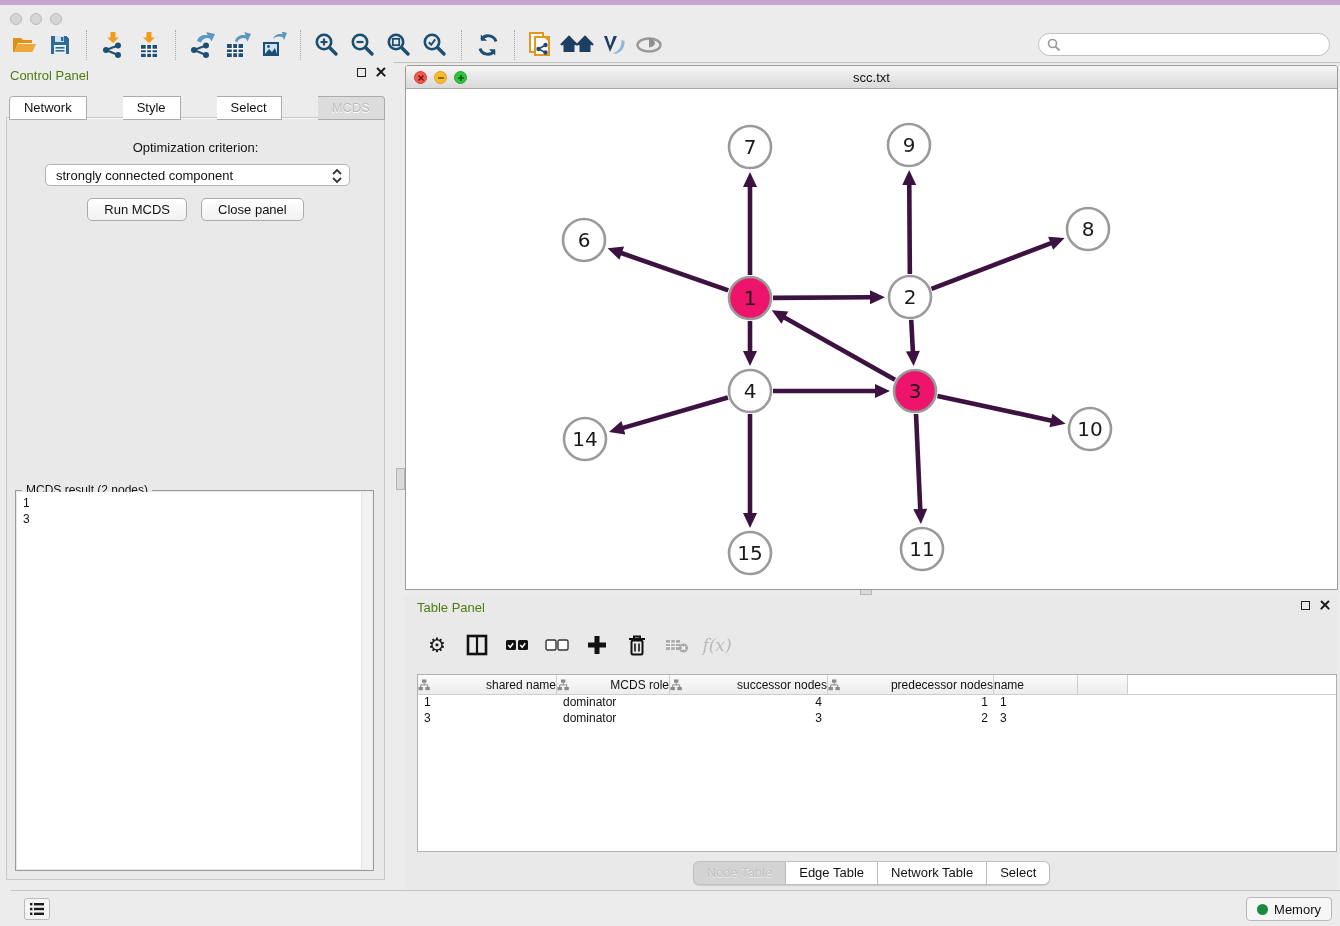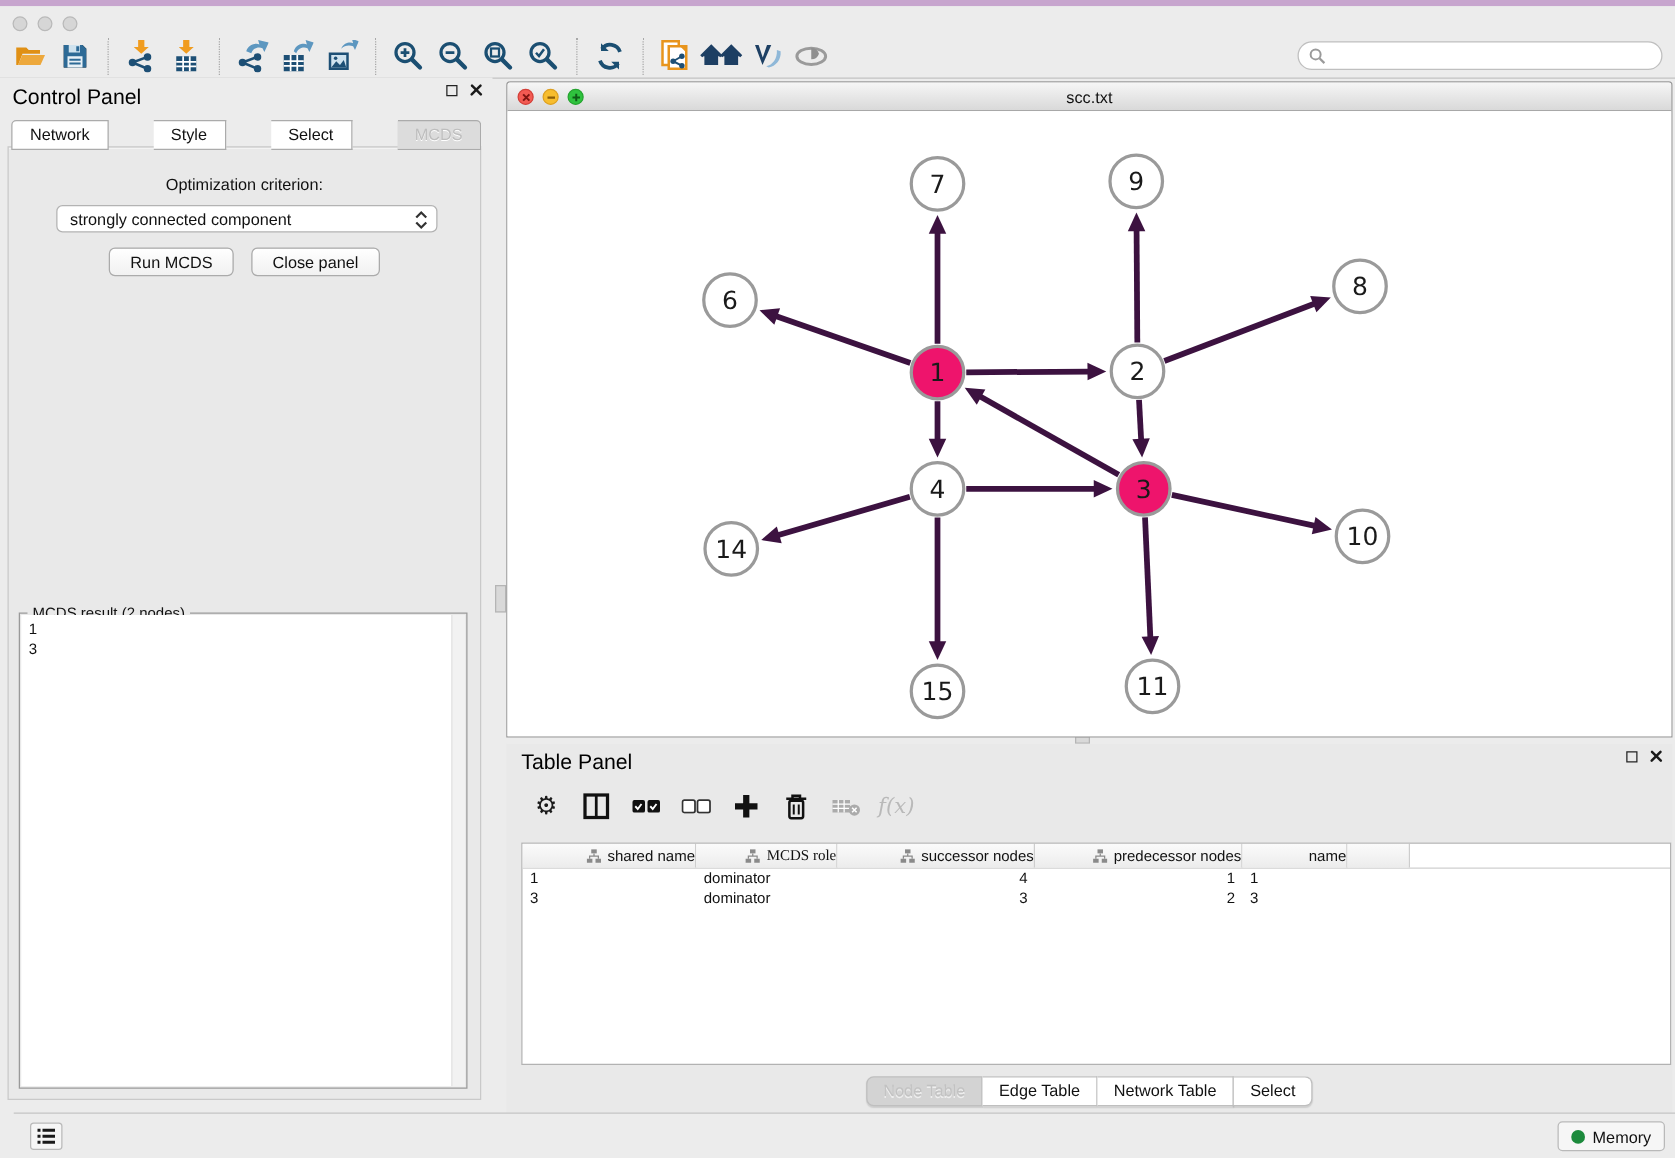"Control Panel" .panel-title { color: #000000 -> #4d7c0f; font-size: 17px -> 13px }
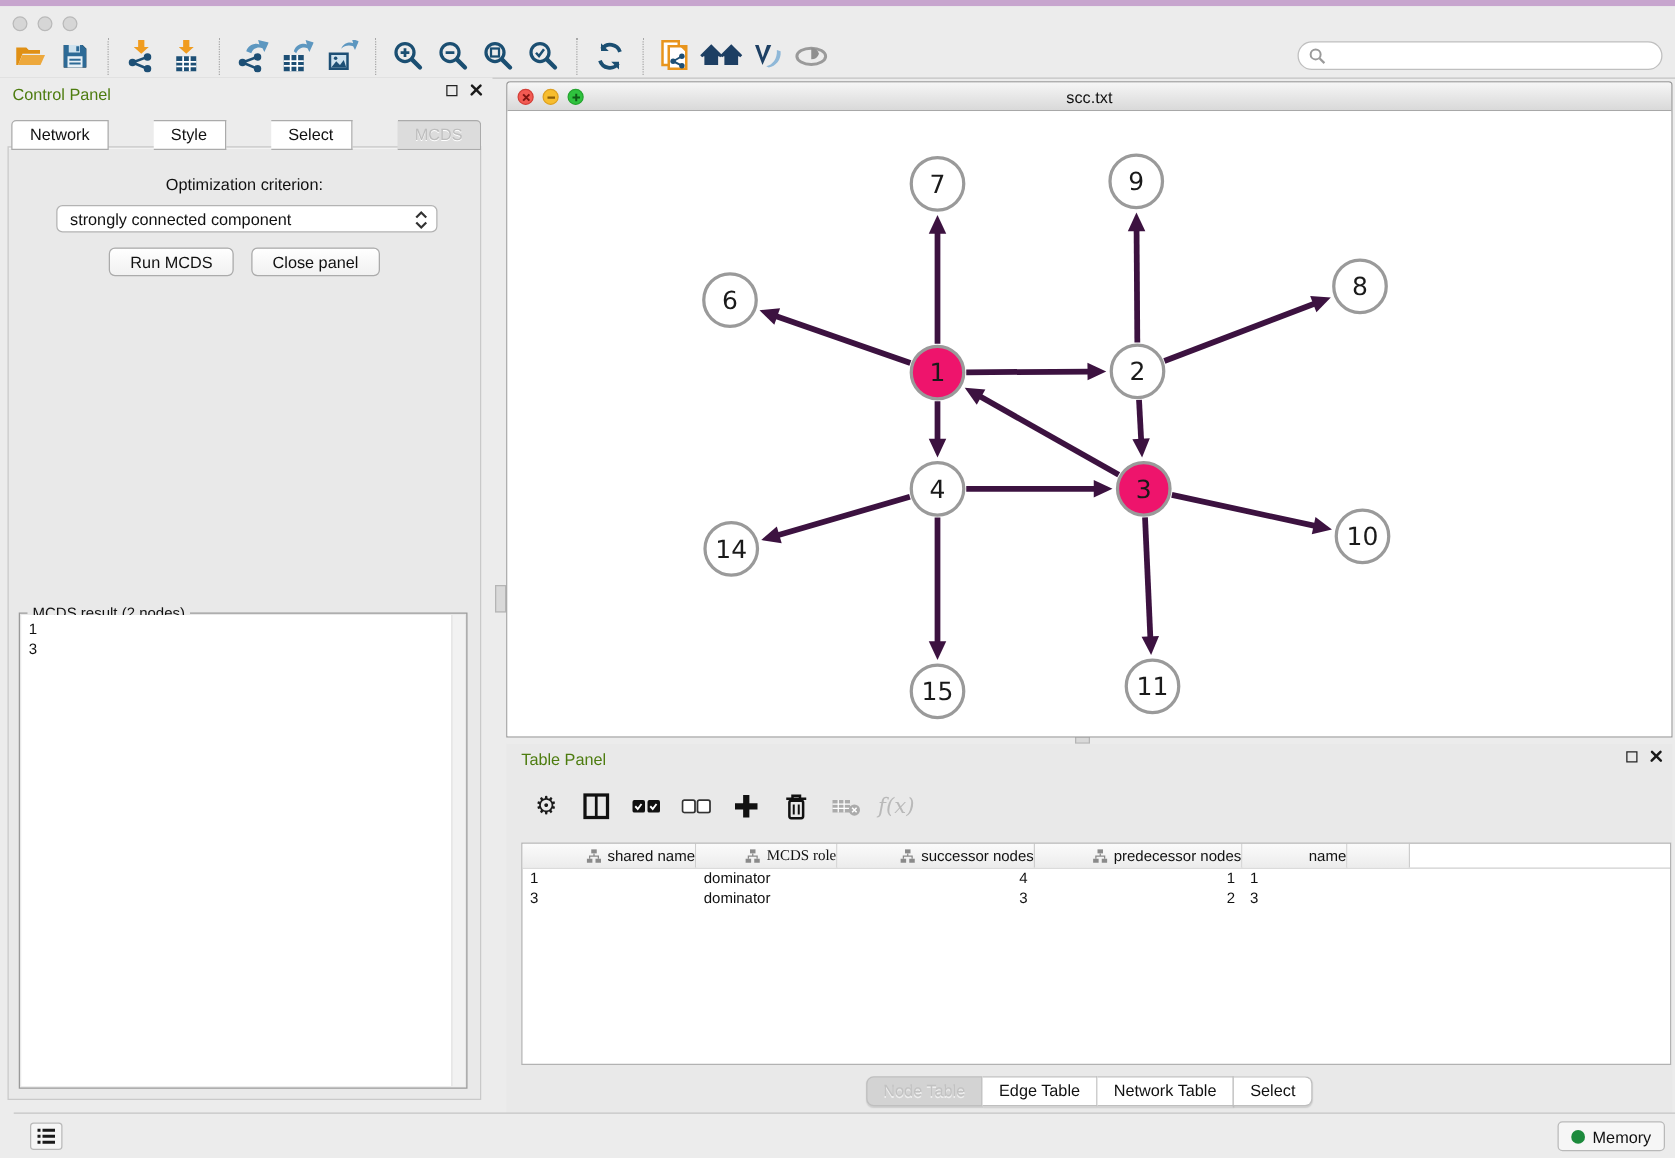"shared name" .th { justify-content: flex-end -> space-between }
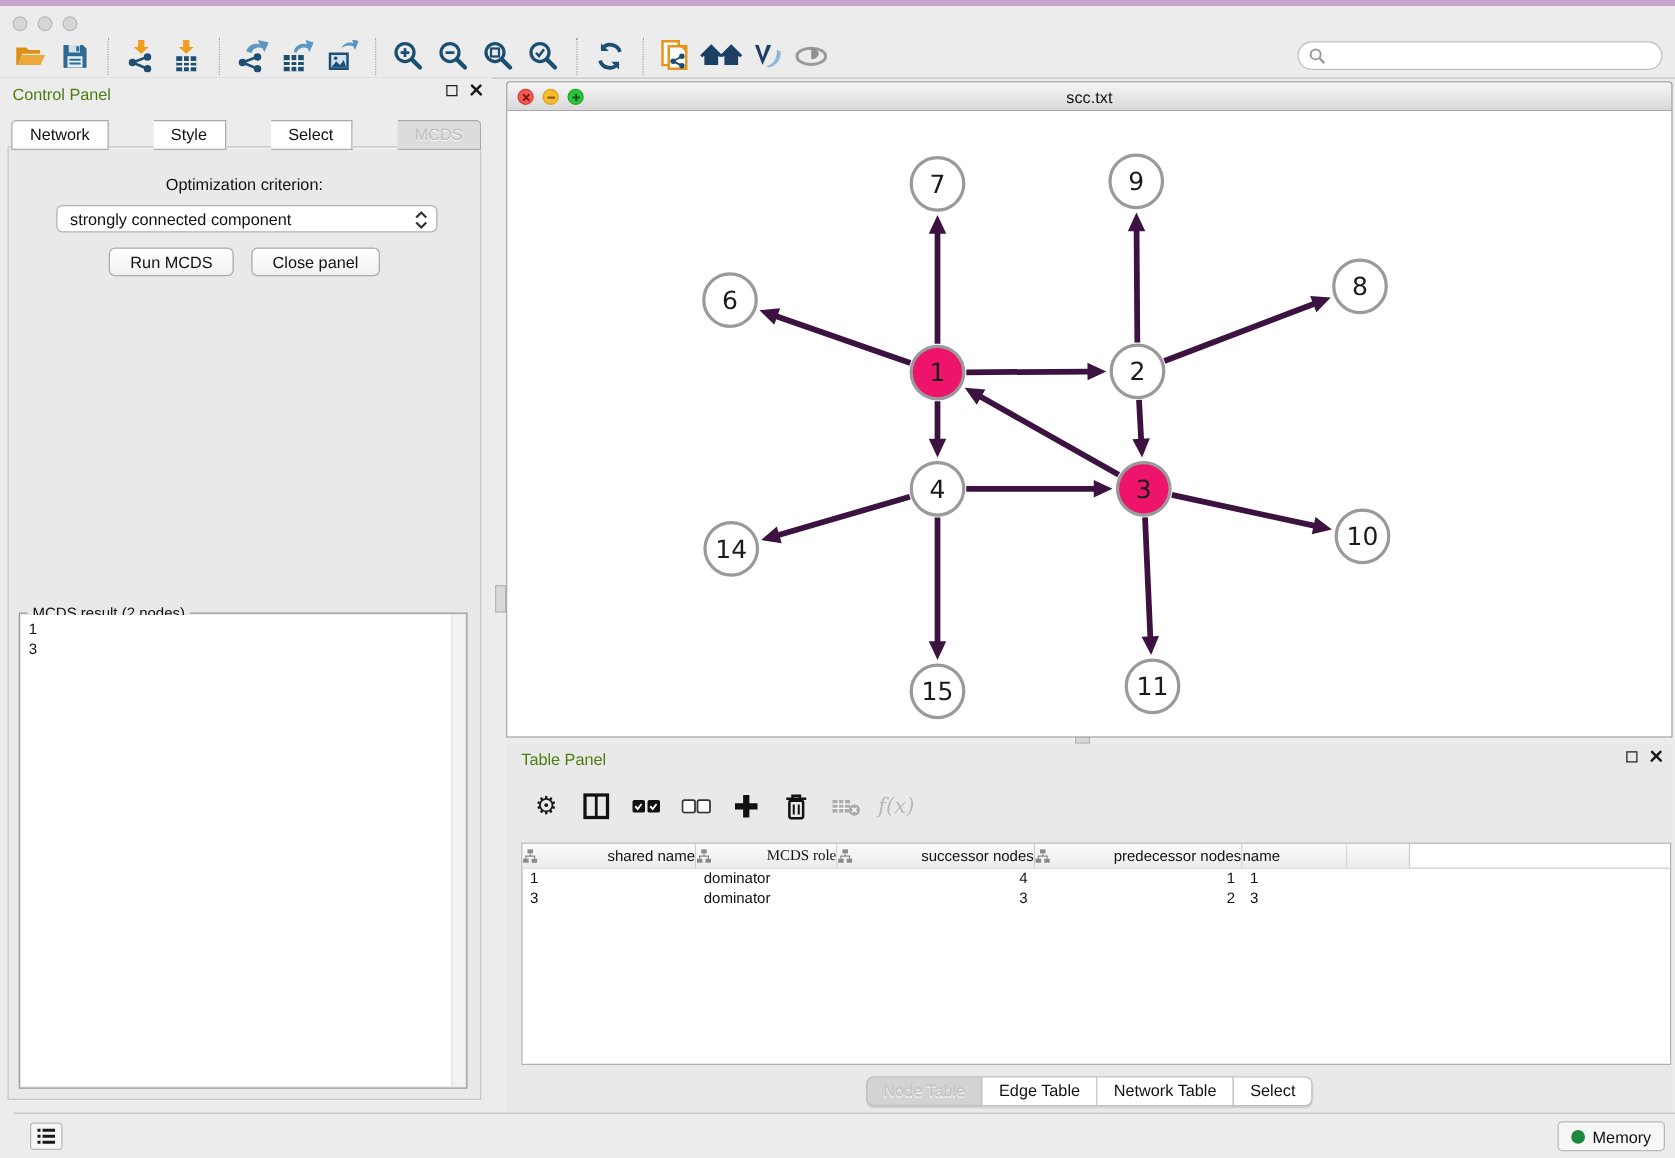"MCDS role" div.th { font-family: Liberation Serif, serif -> none }
